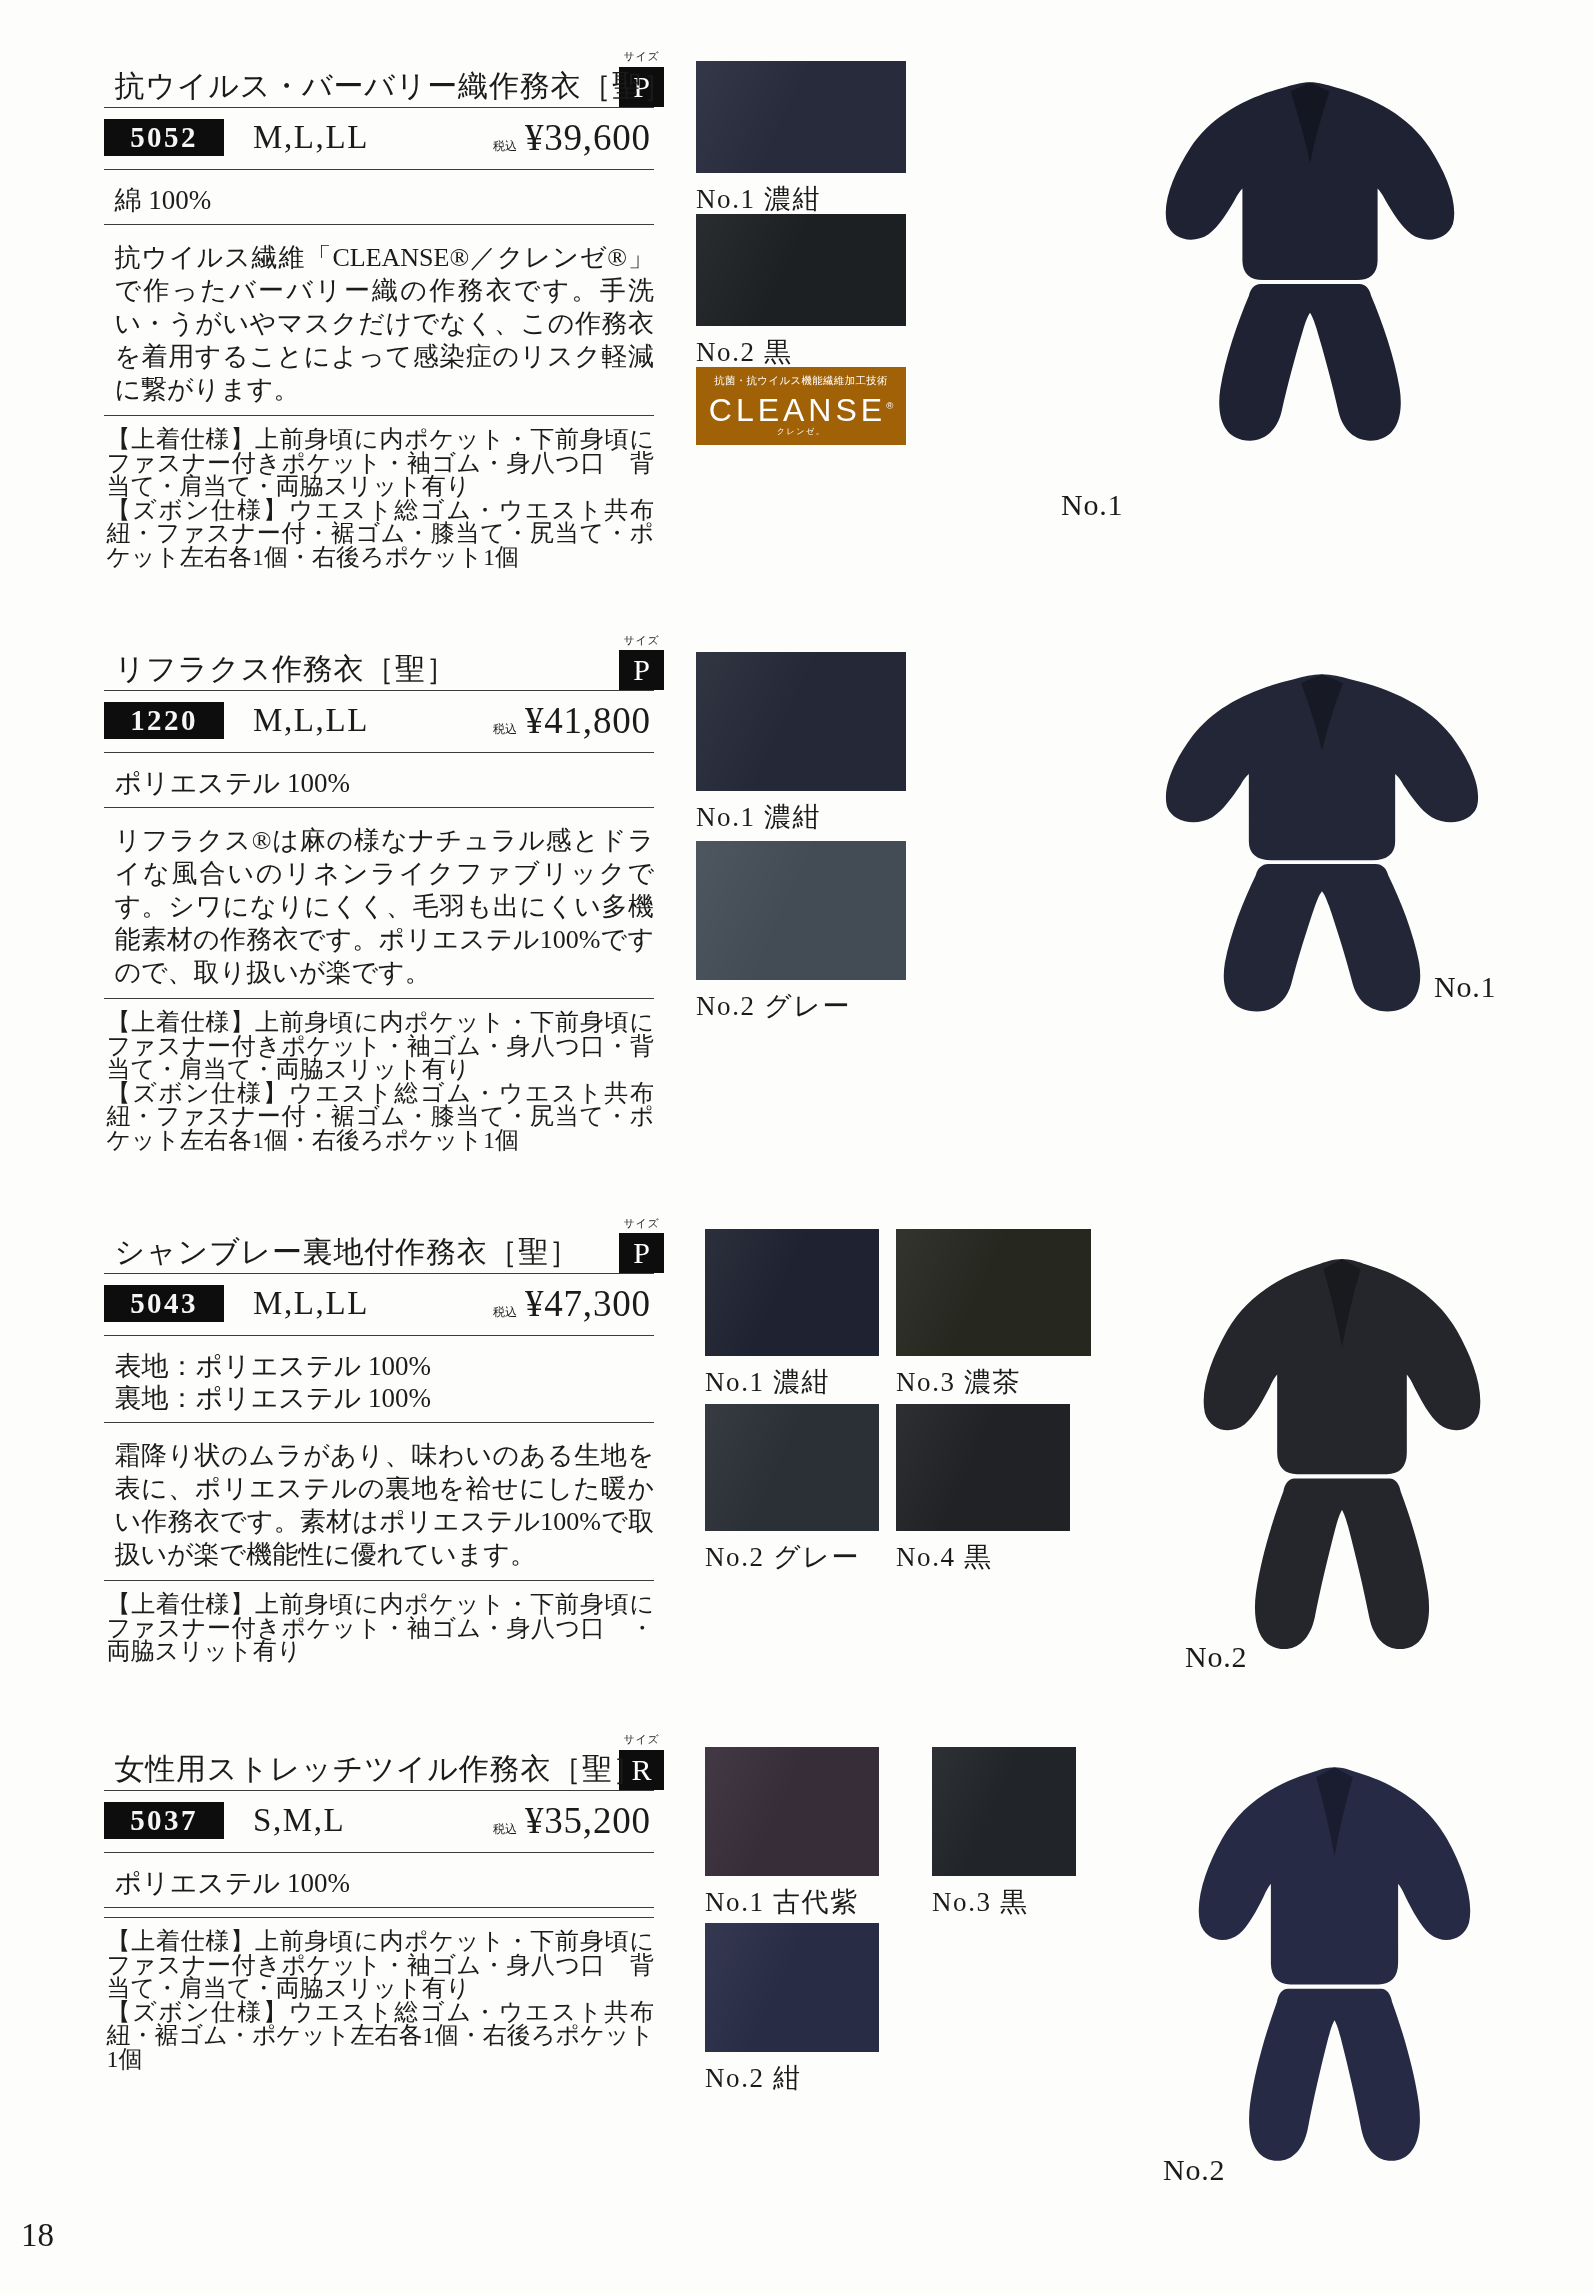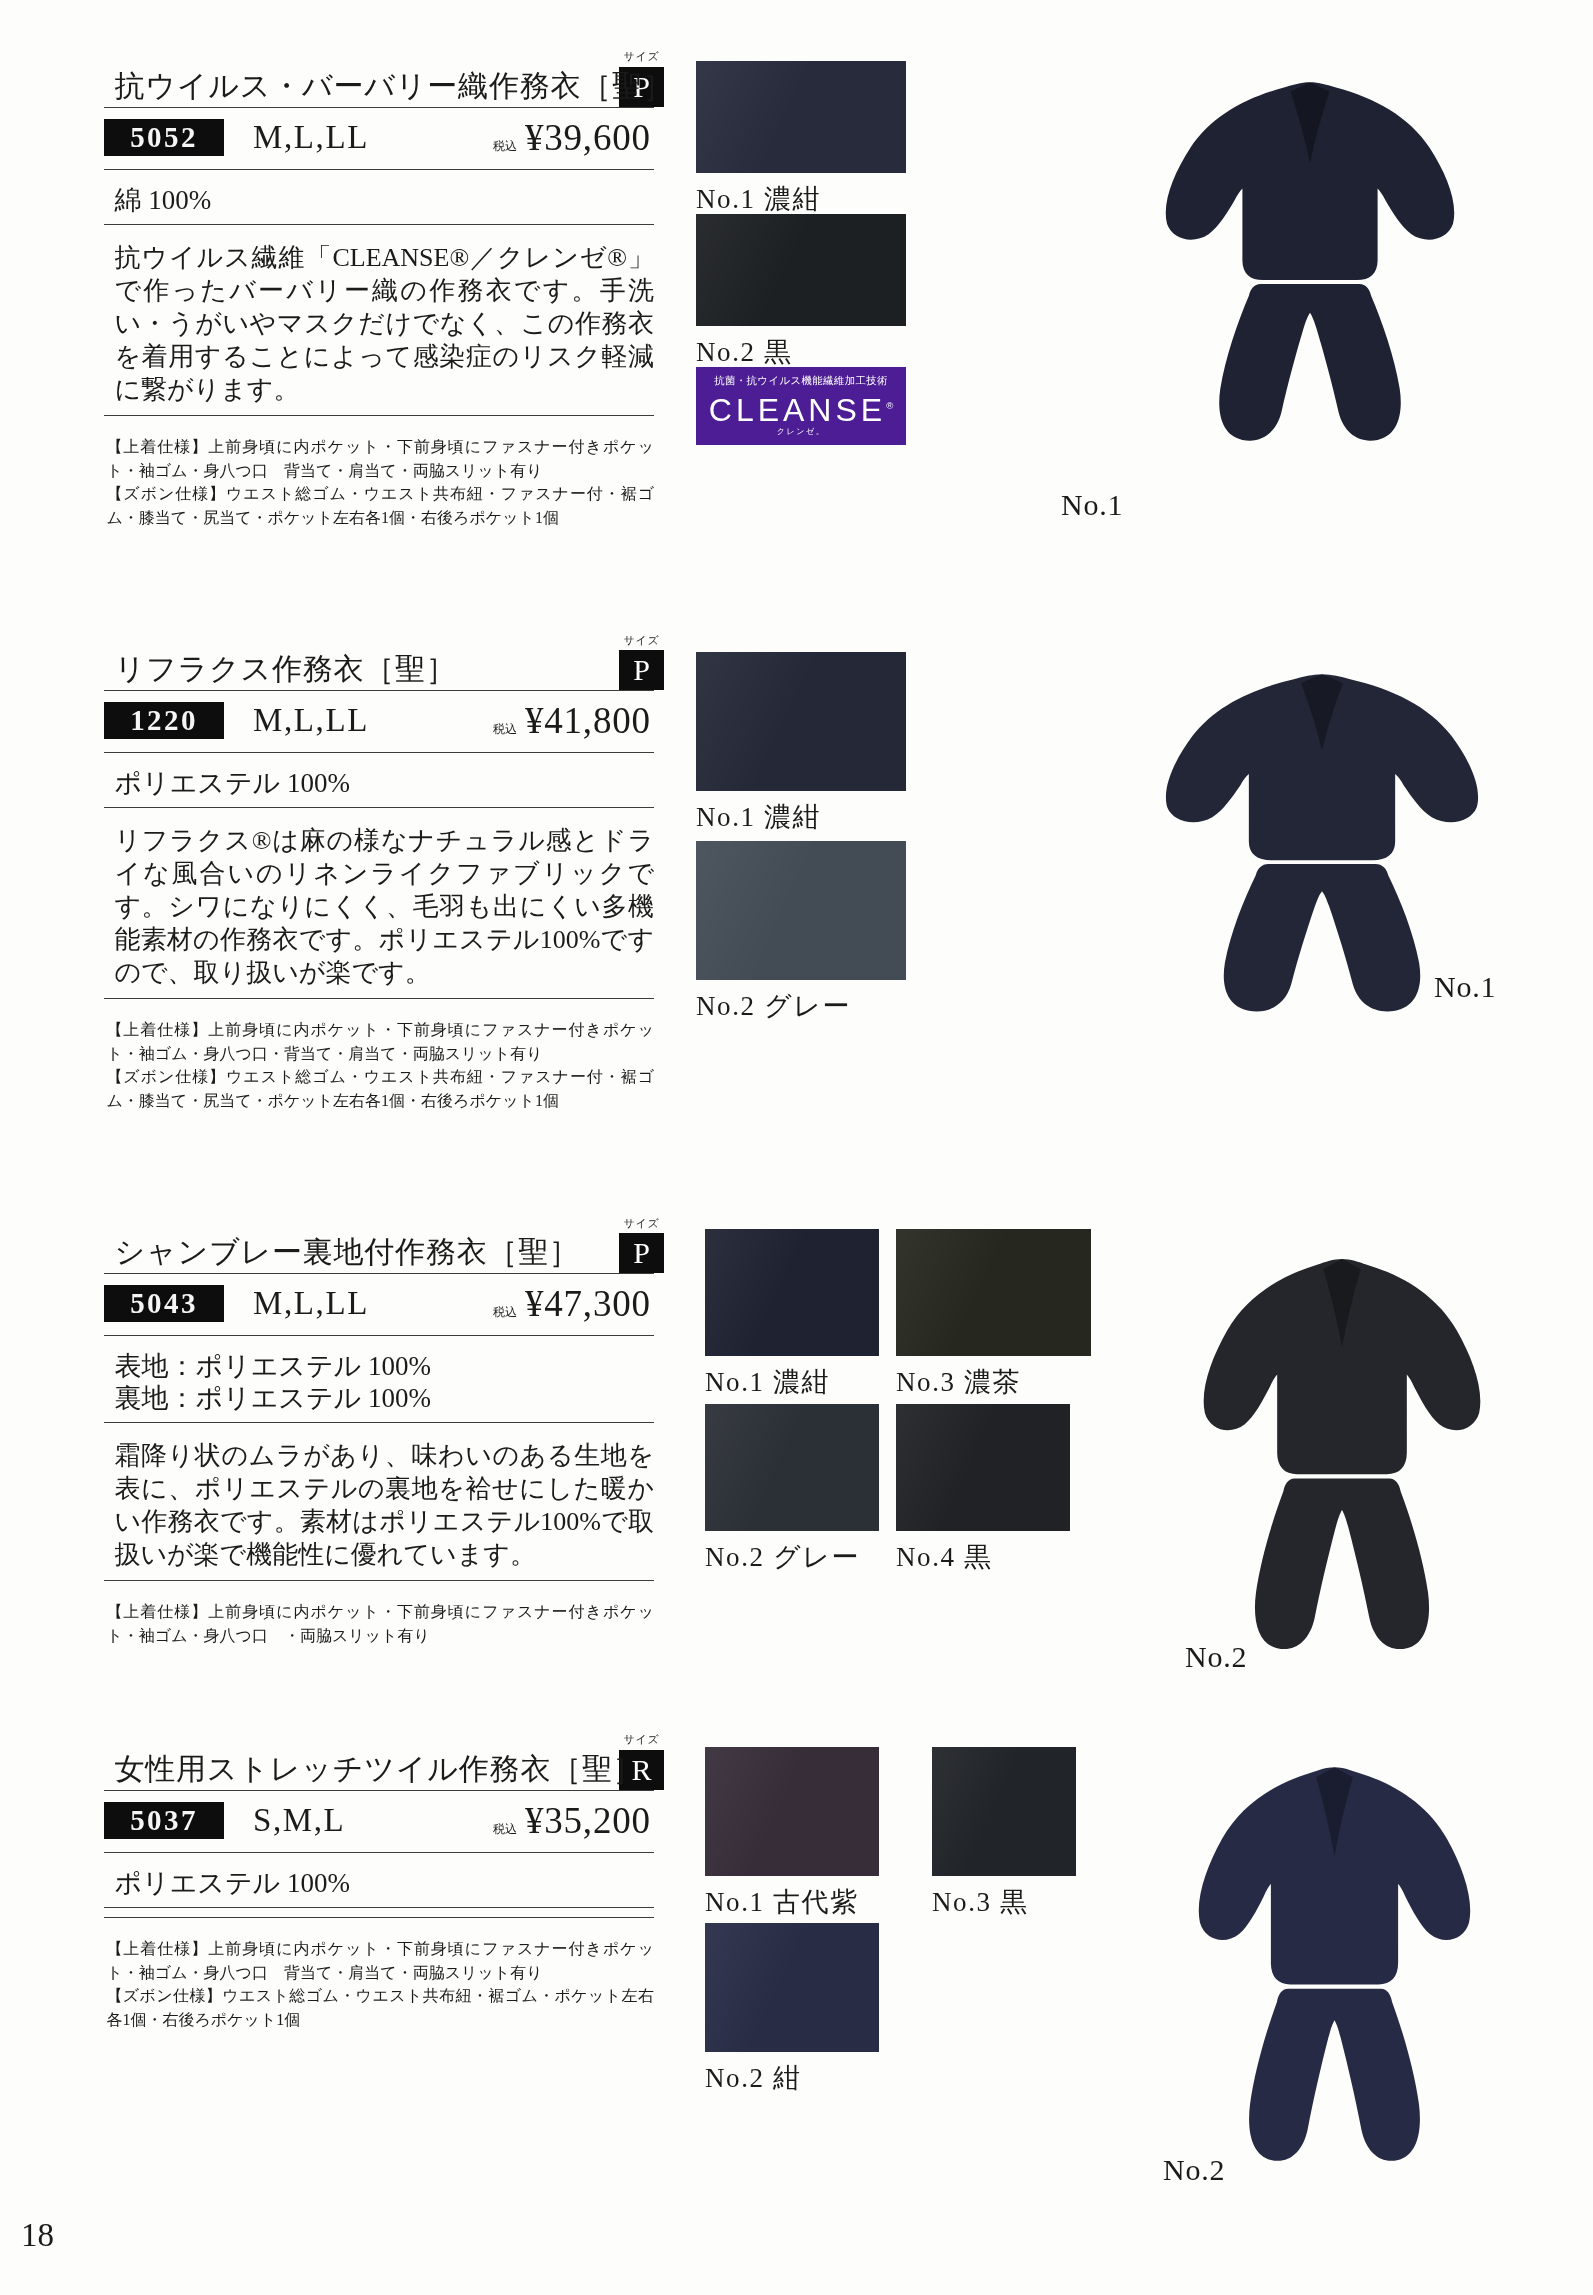"抗菌・抗ウイルス機能繊維加工技術" div.cleanse { background-color: #4c1d95 -> #a16207 }
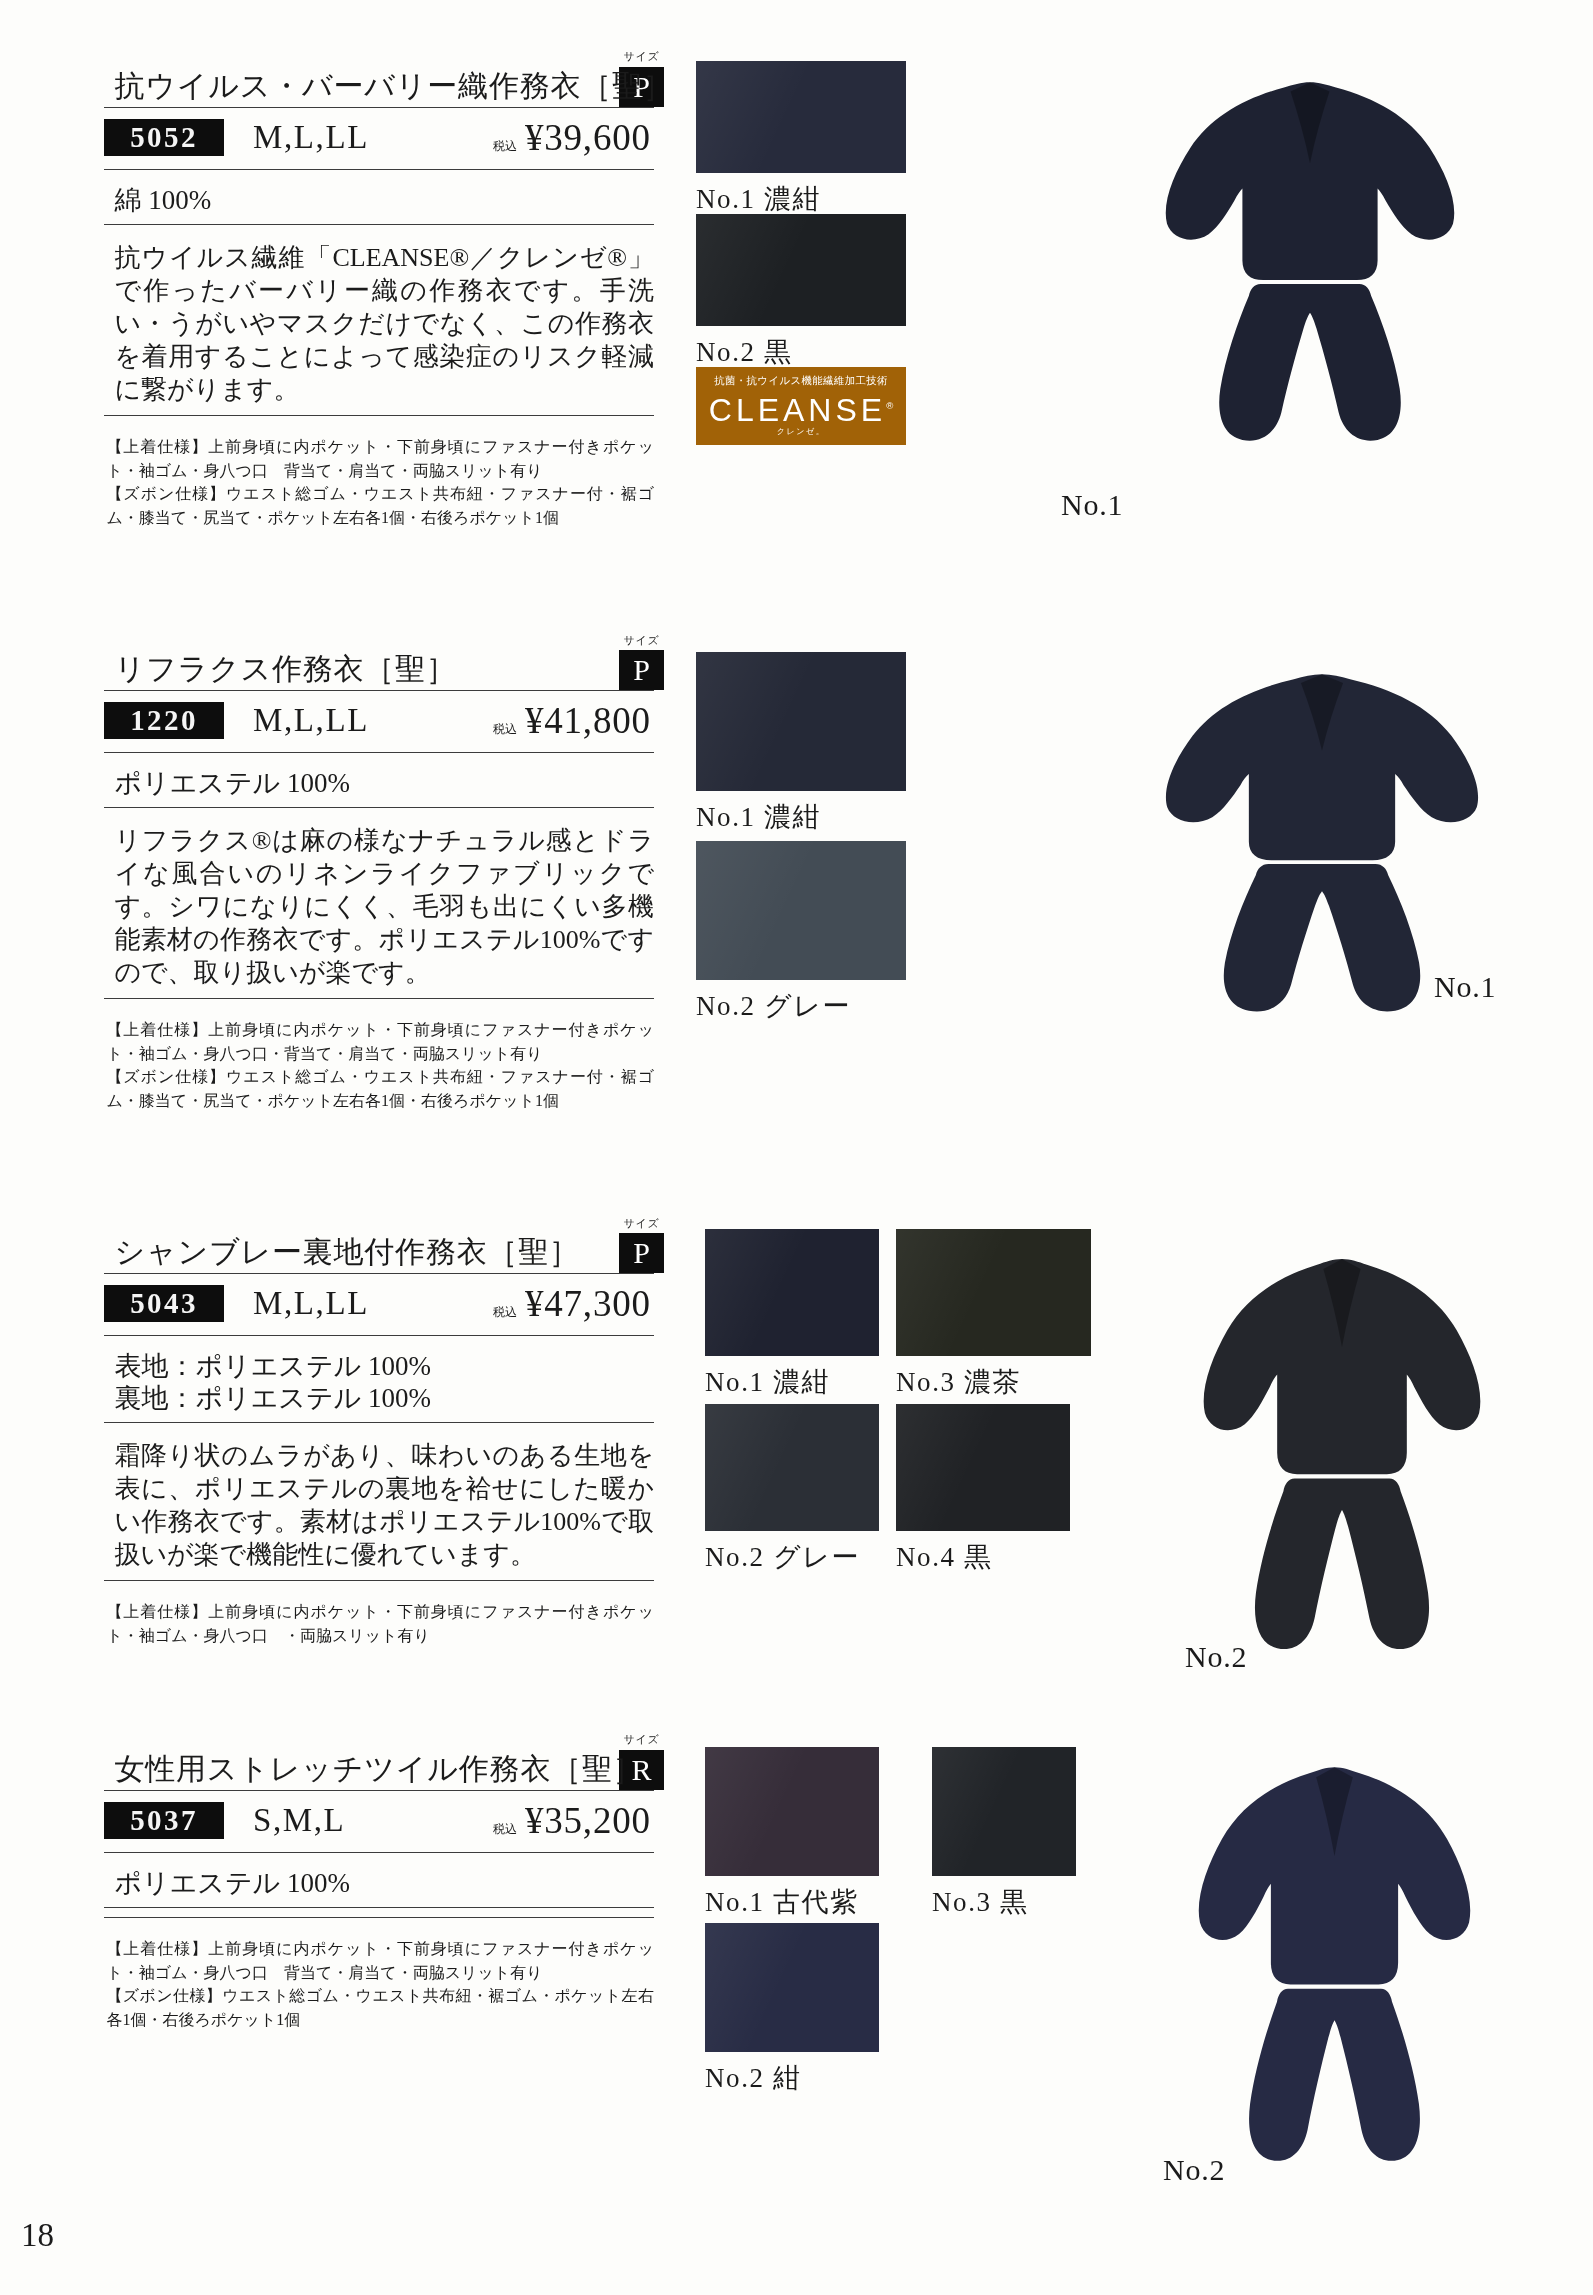"【上着仕様】上前身頃に内ポケット・下前身頃にファスナー付きポケット・袖ゴム・身八" .specs { font-size: 16px -> 24px; margin-top: 19px -> 12px }
